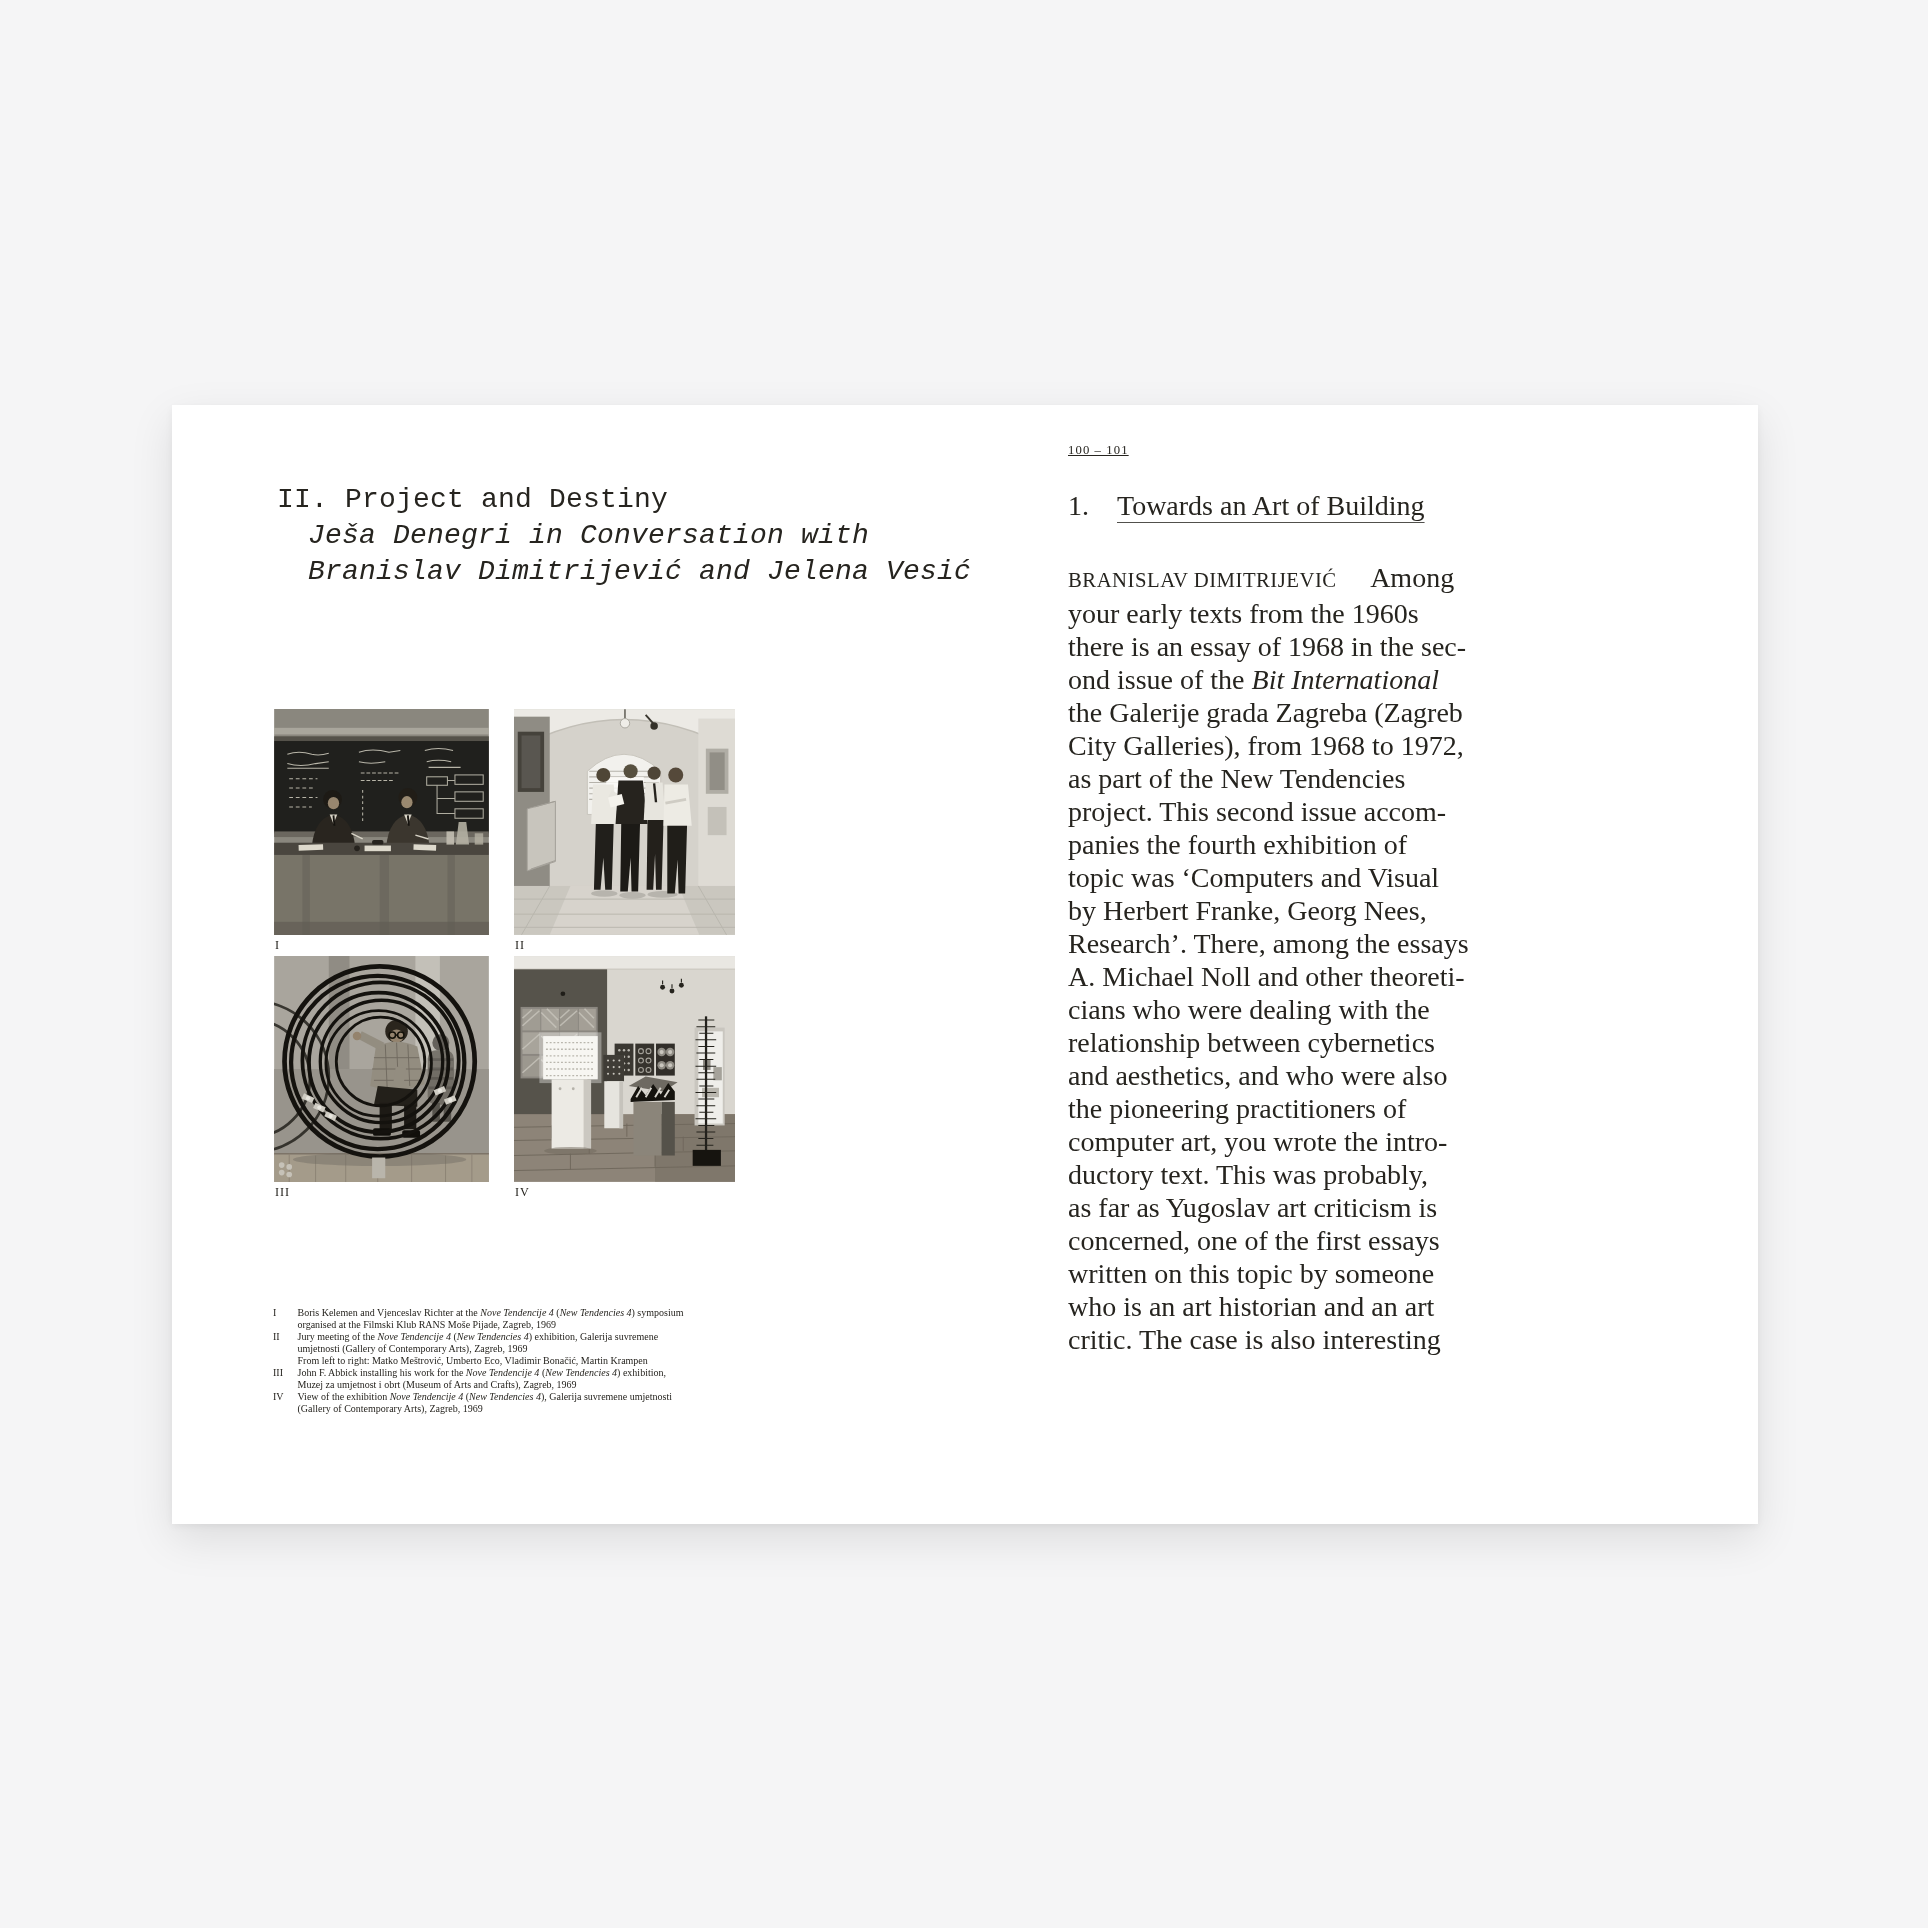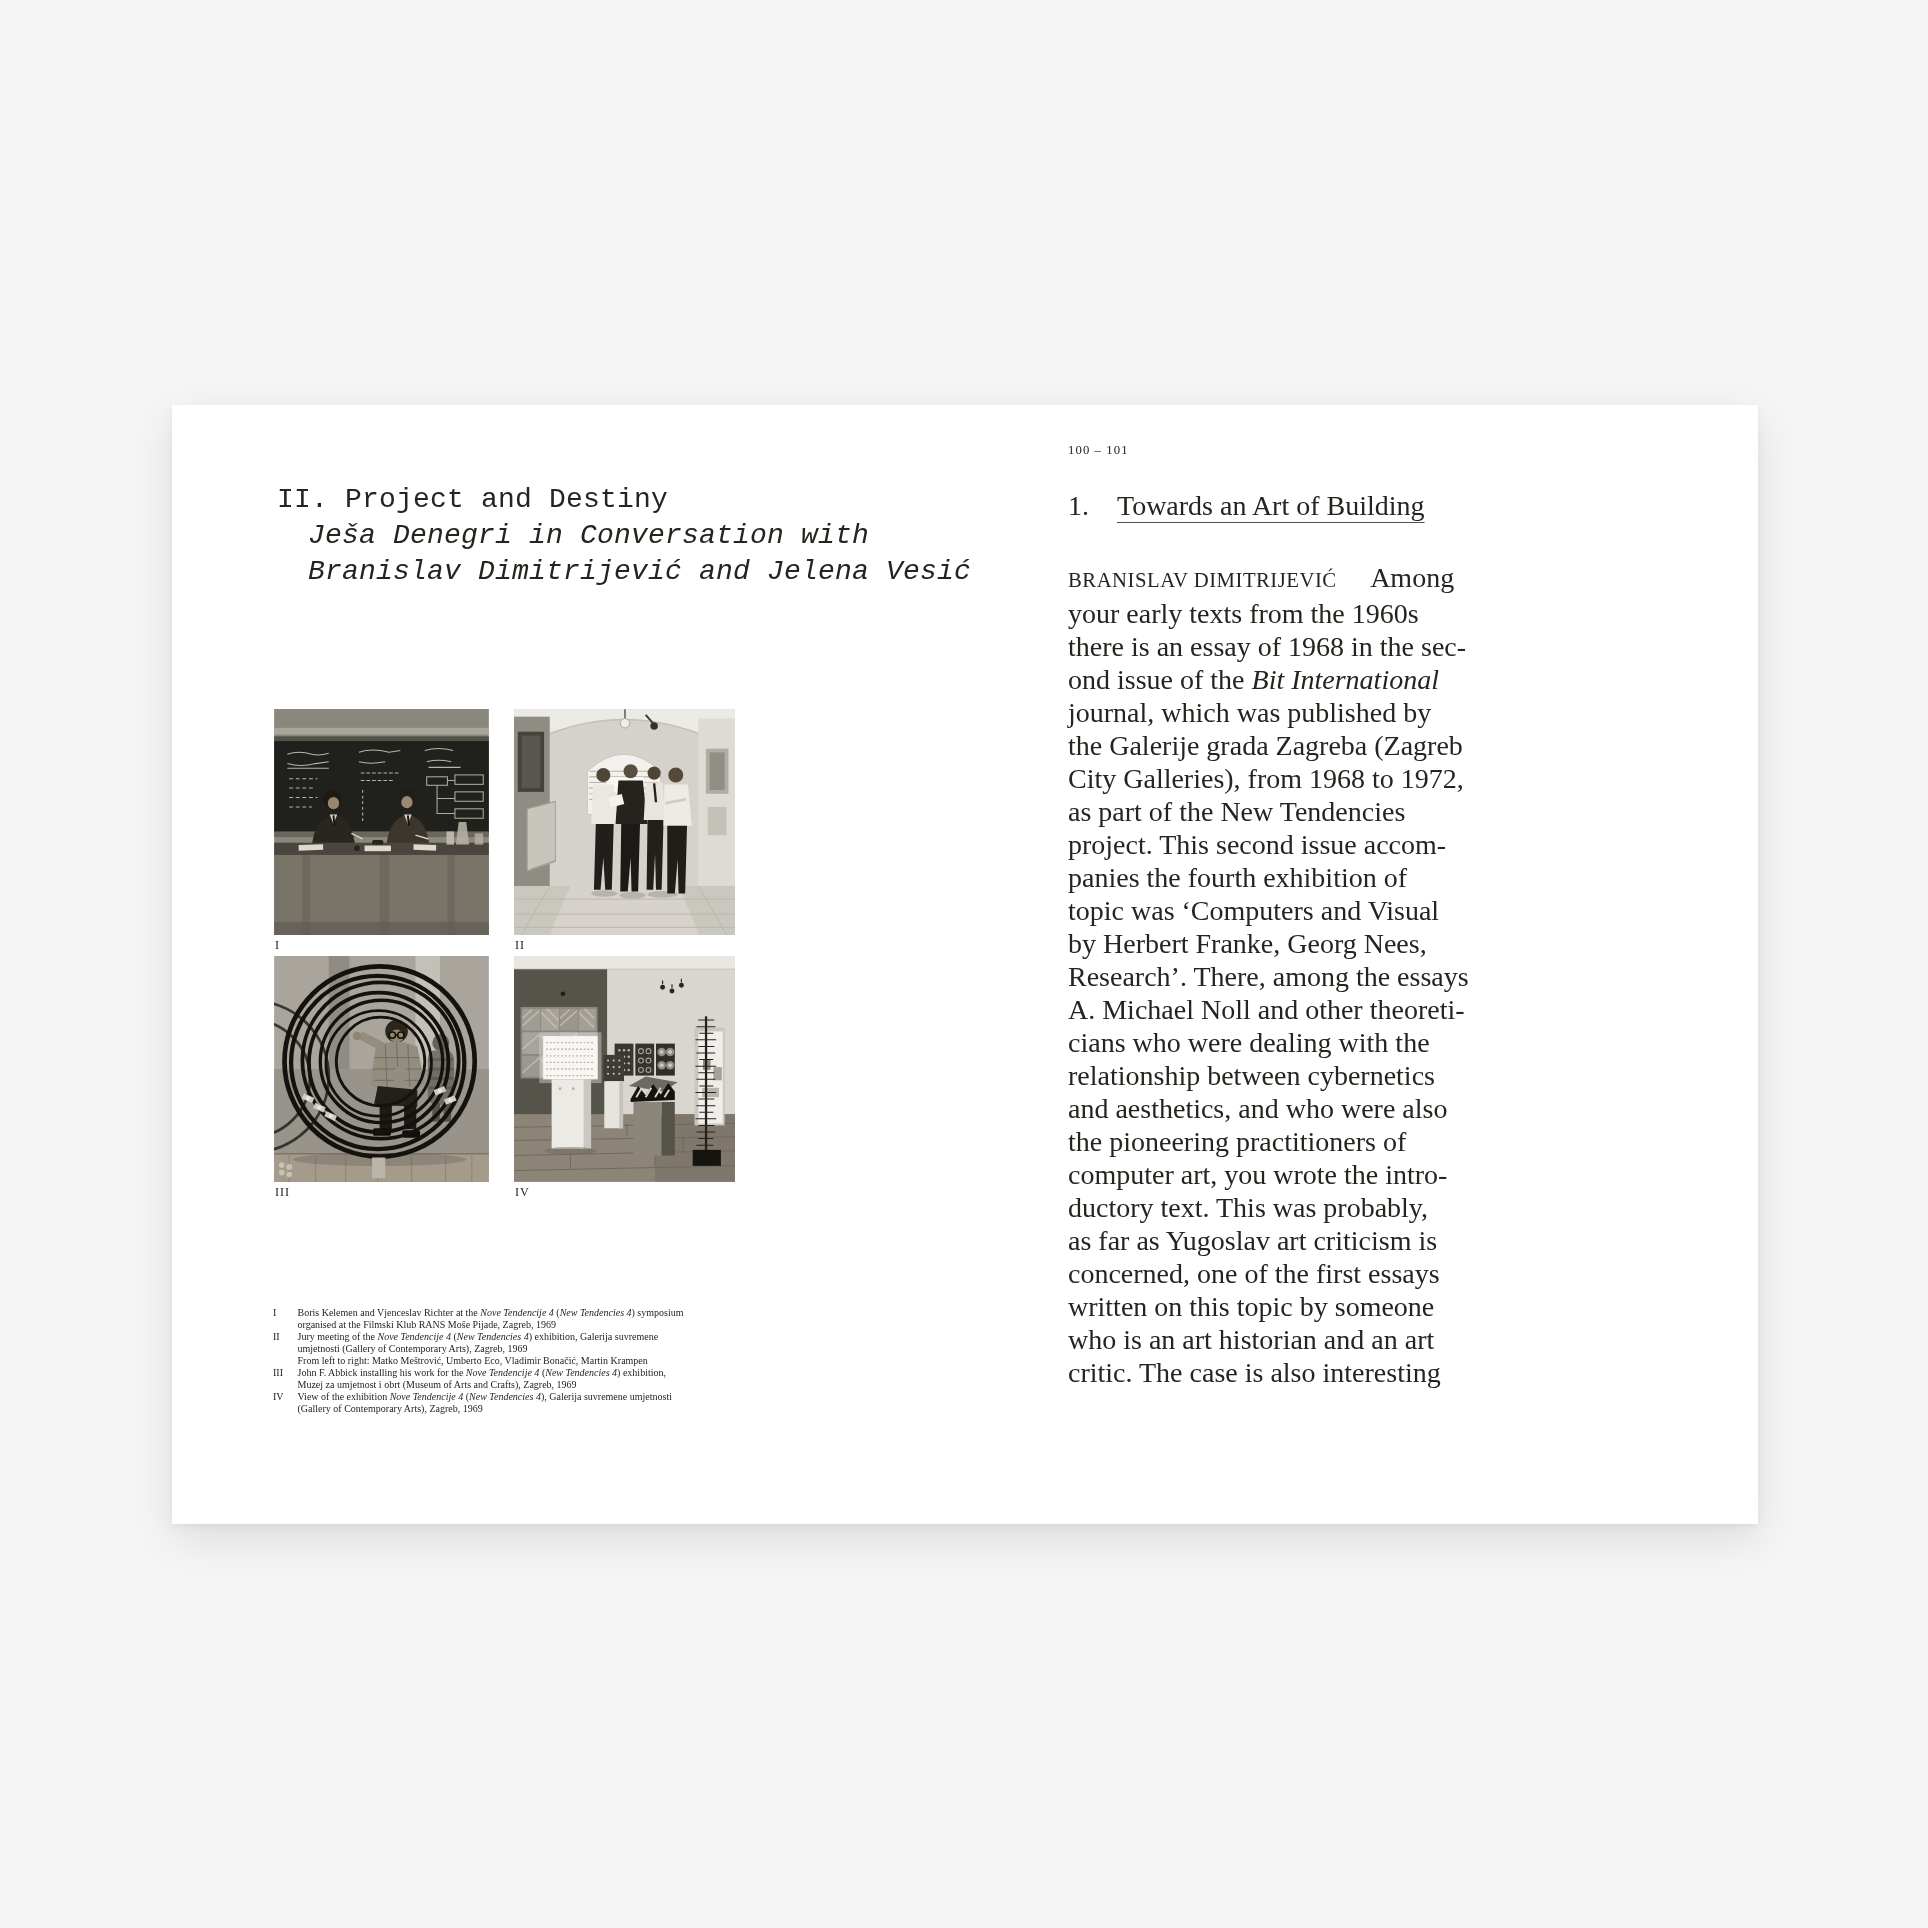"100 – 101" .folio { text-decoration: none -> underline }
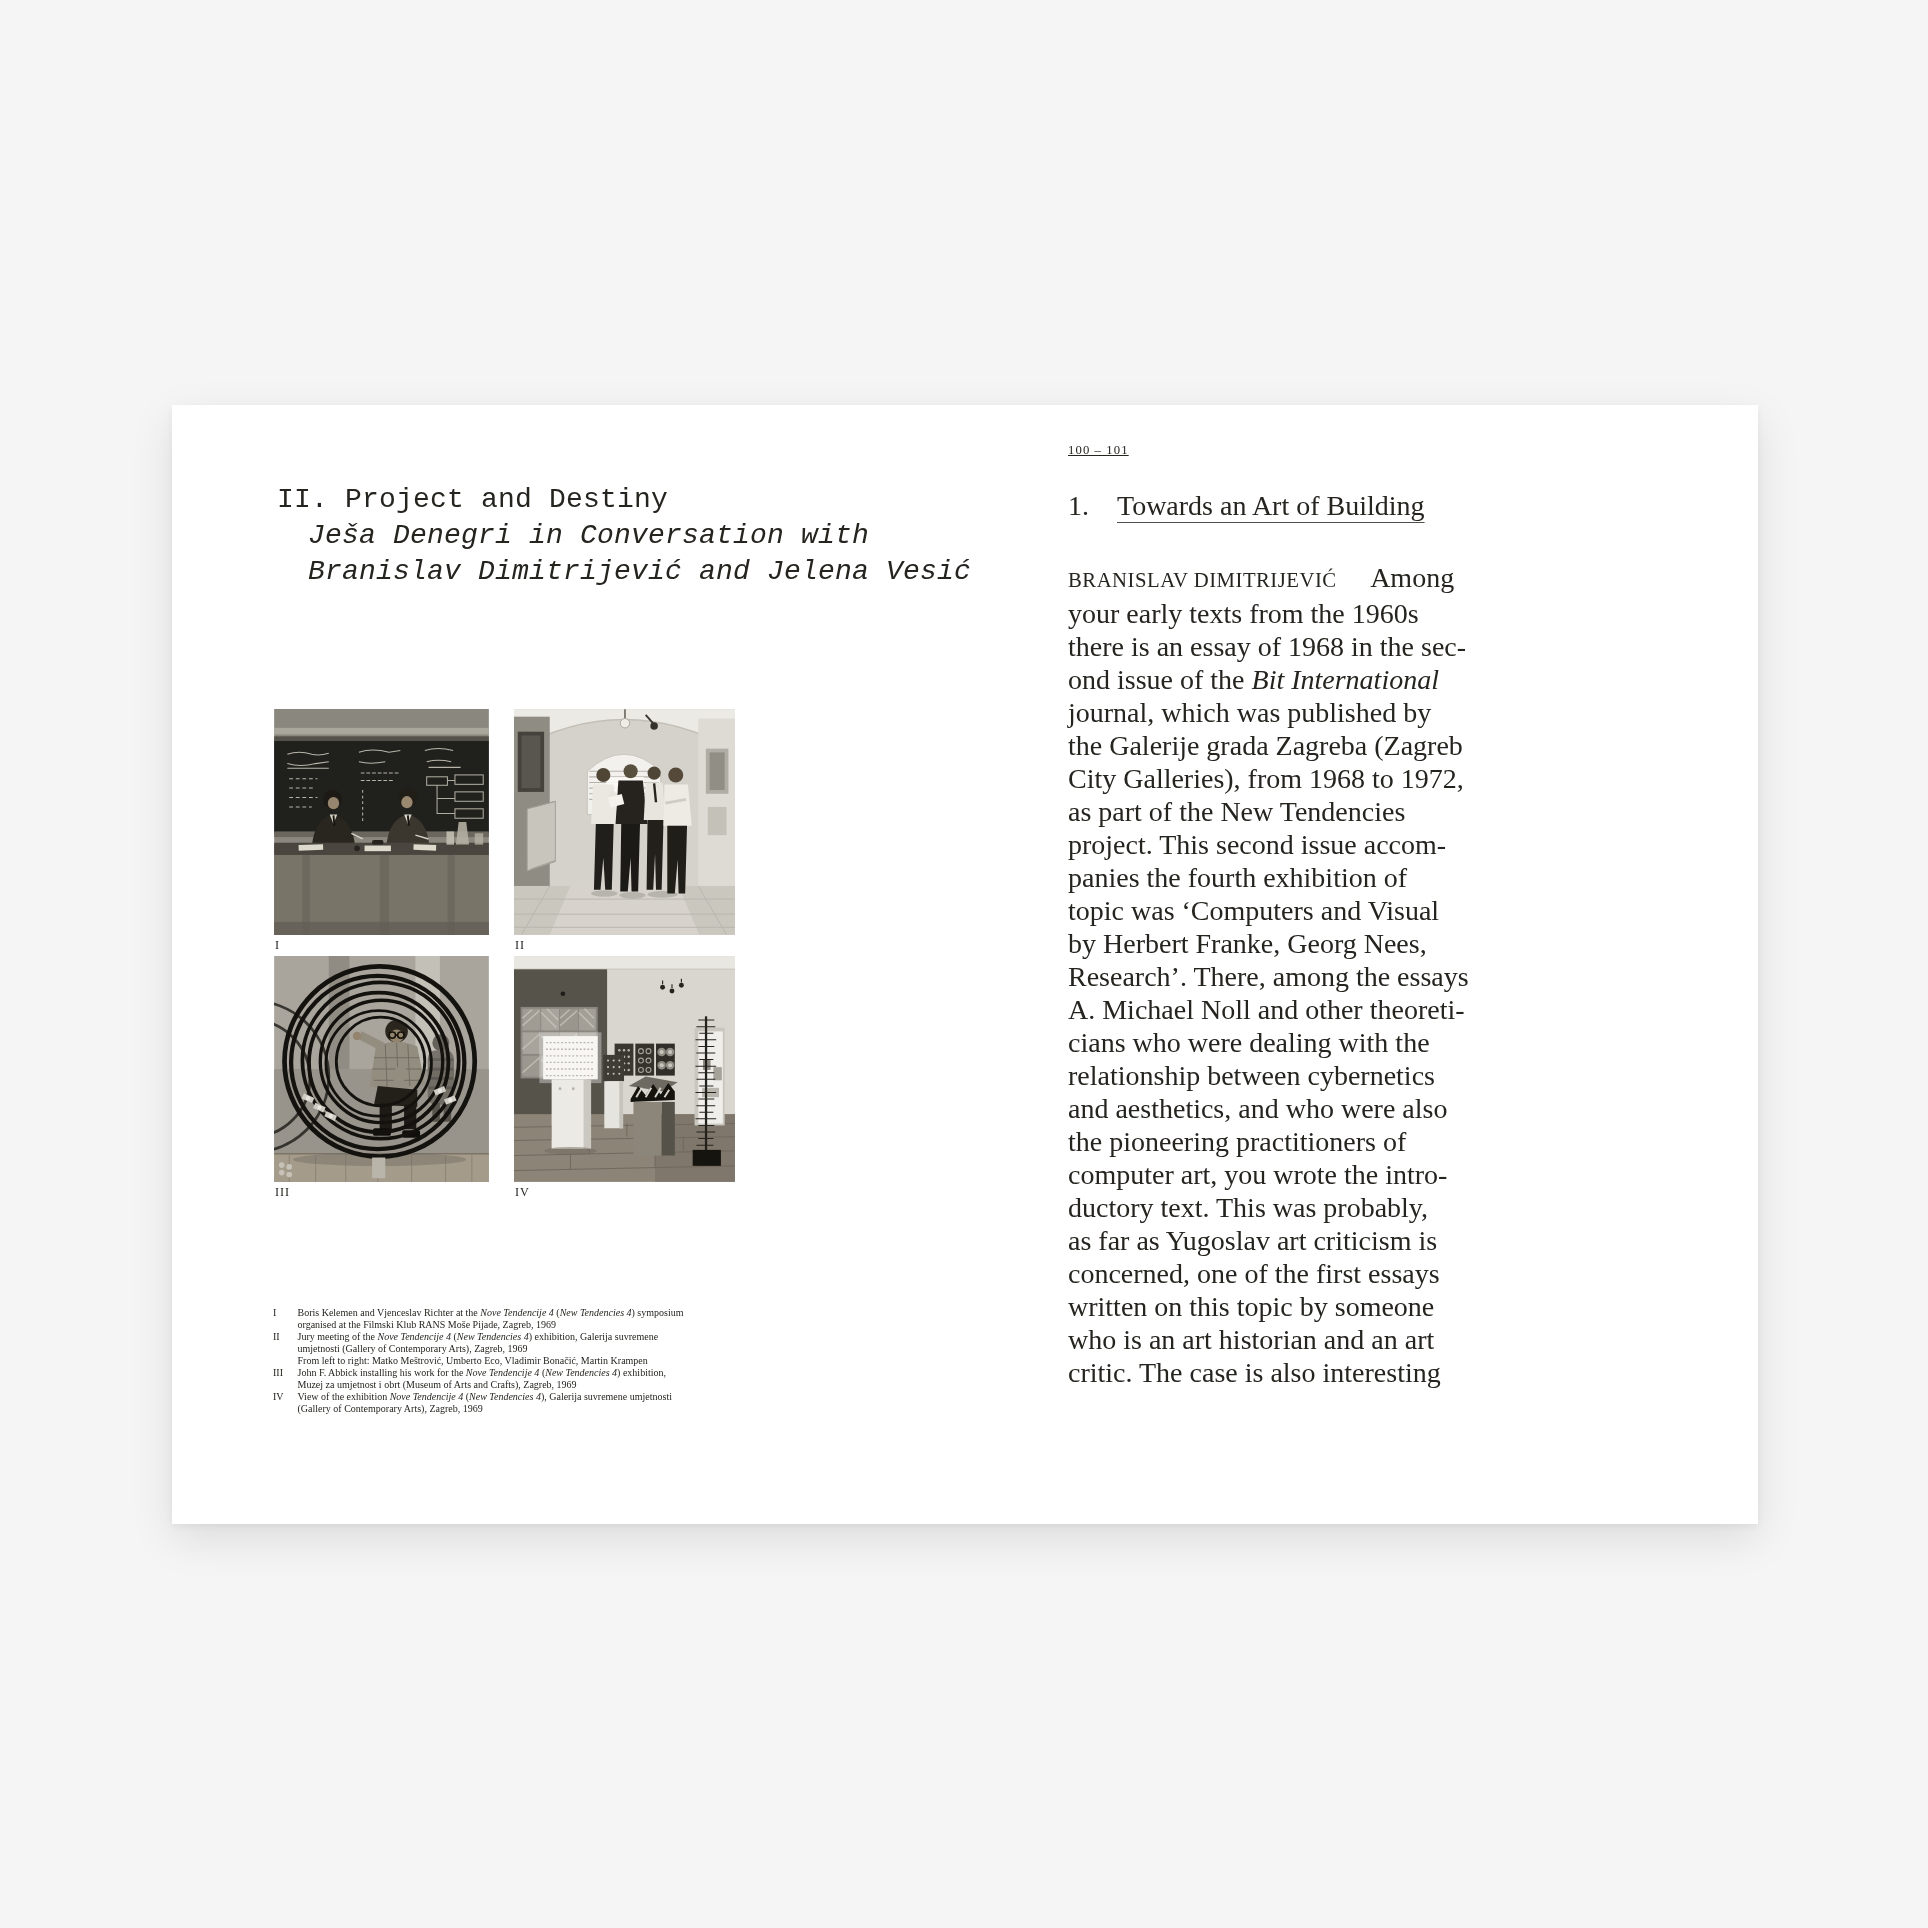"journal, which was published by" div.line { html: <div>journal, which was published by</div> -> none }
